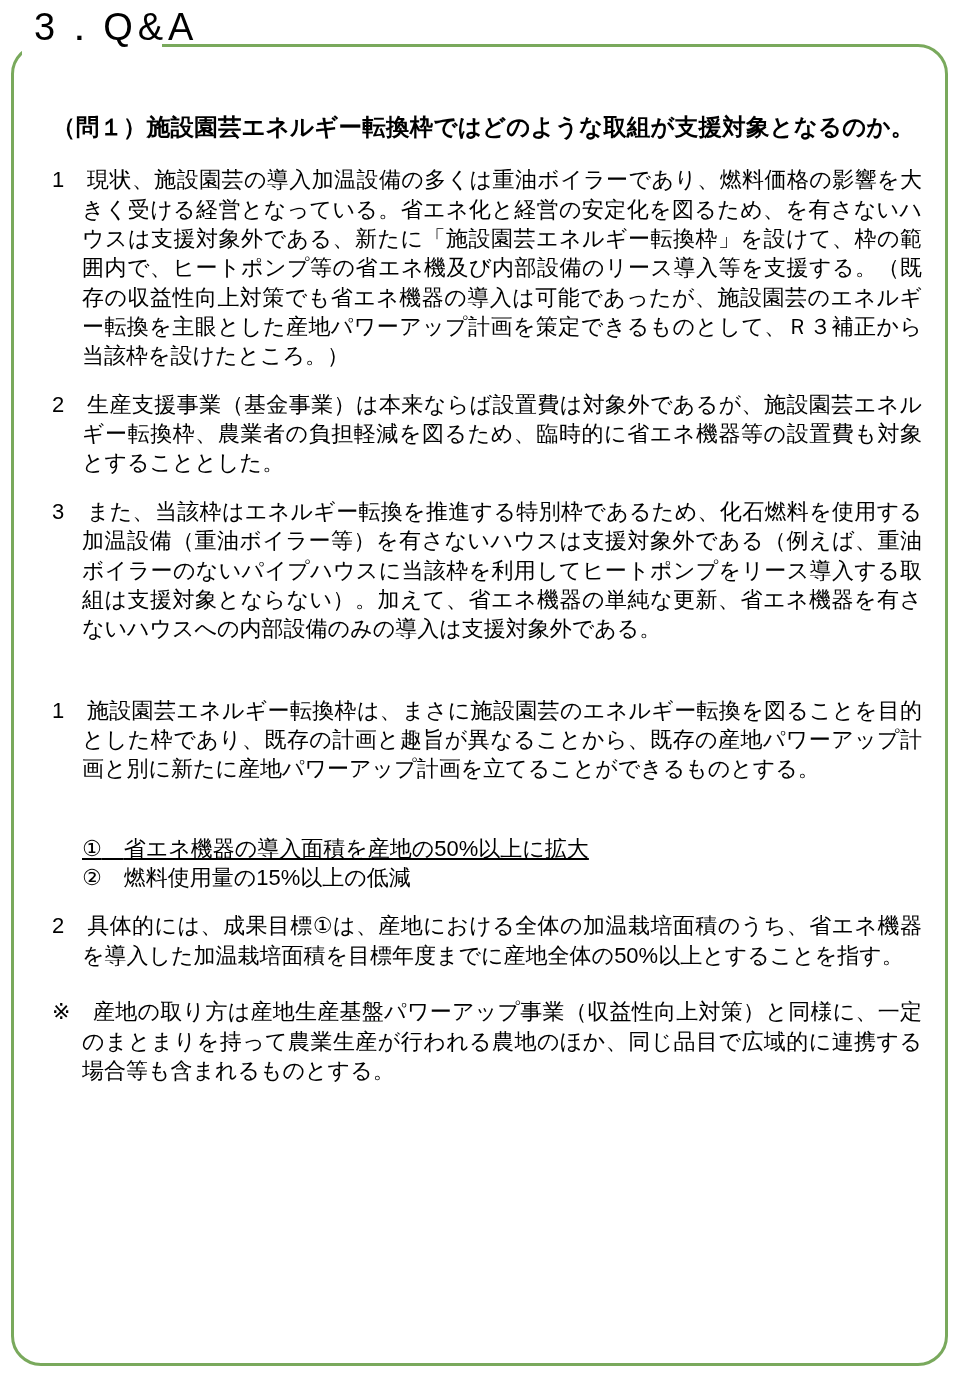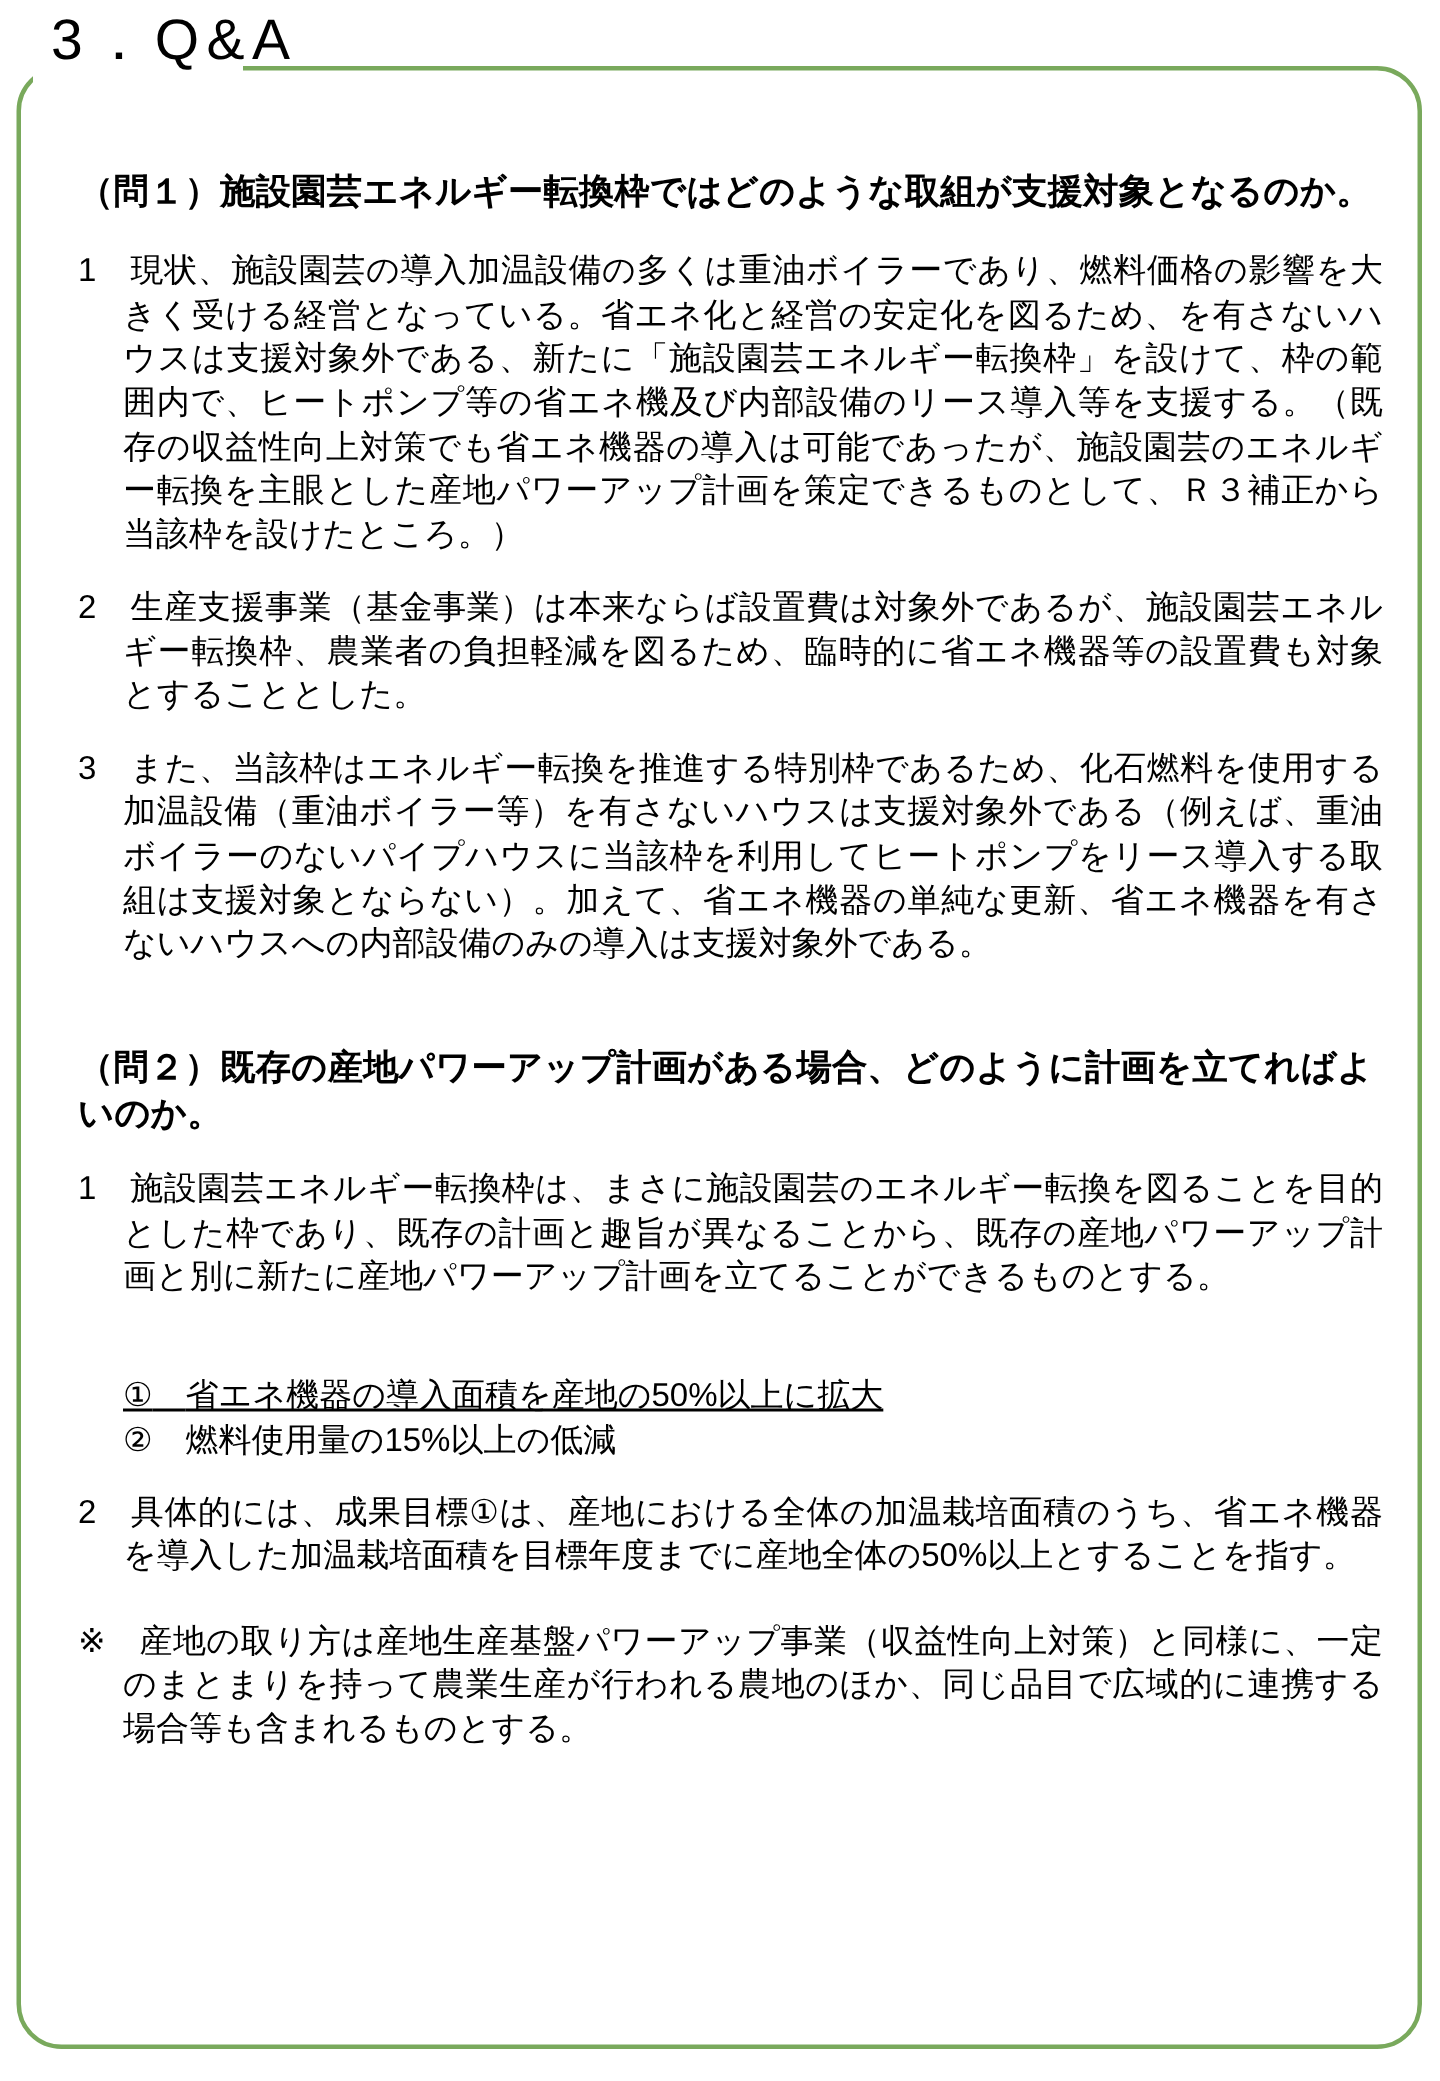"（問２）既存の産地パワーアップ計画がある場合、どのように計画を立てればよいのか。" h2.q-heading { html: <h2>（問２）既存の産地パワーアップ計画がある場合、どのように計画を立てればよいのか。</h2> -> none }
